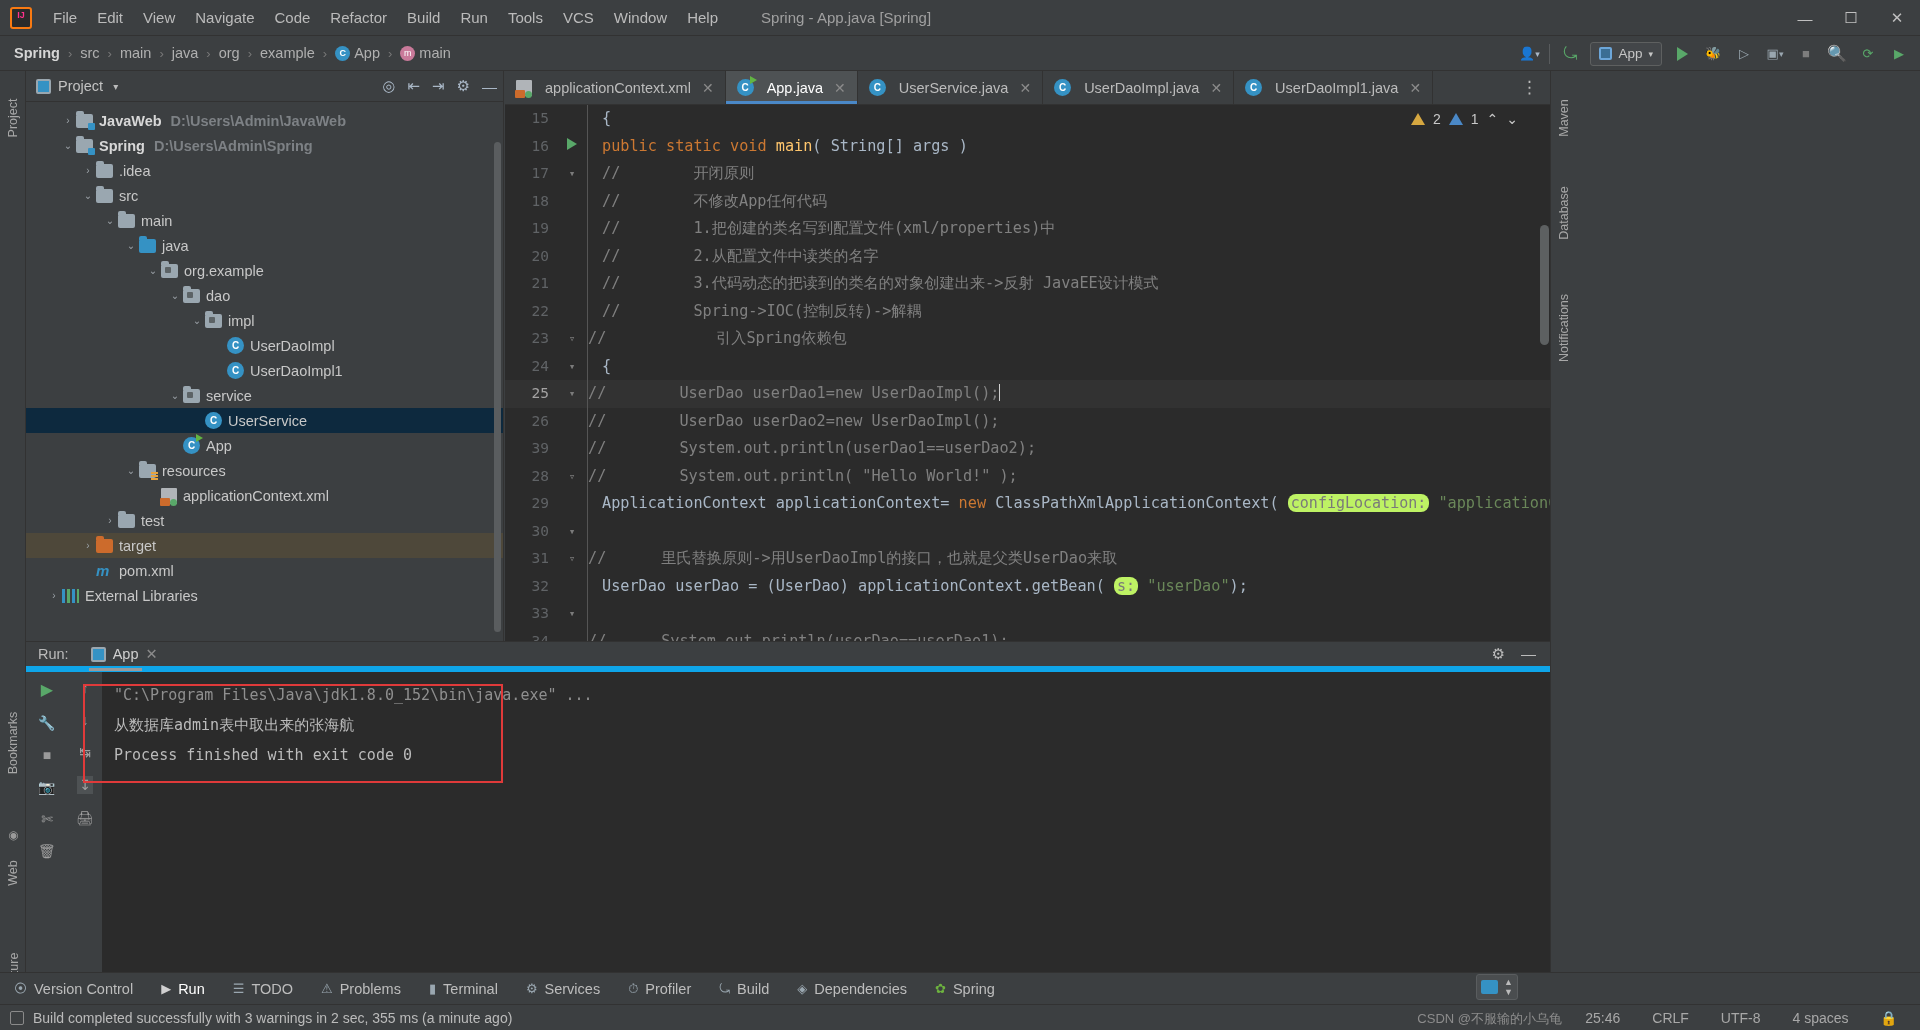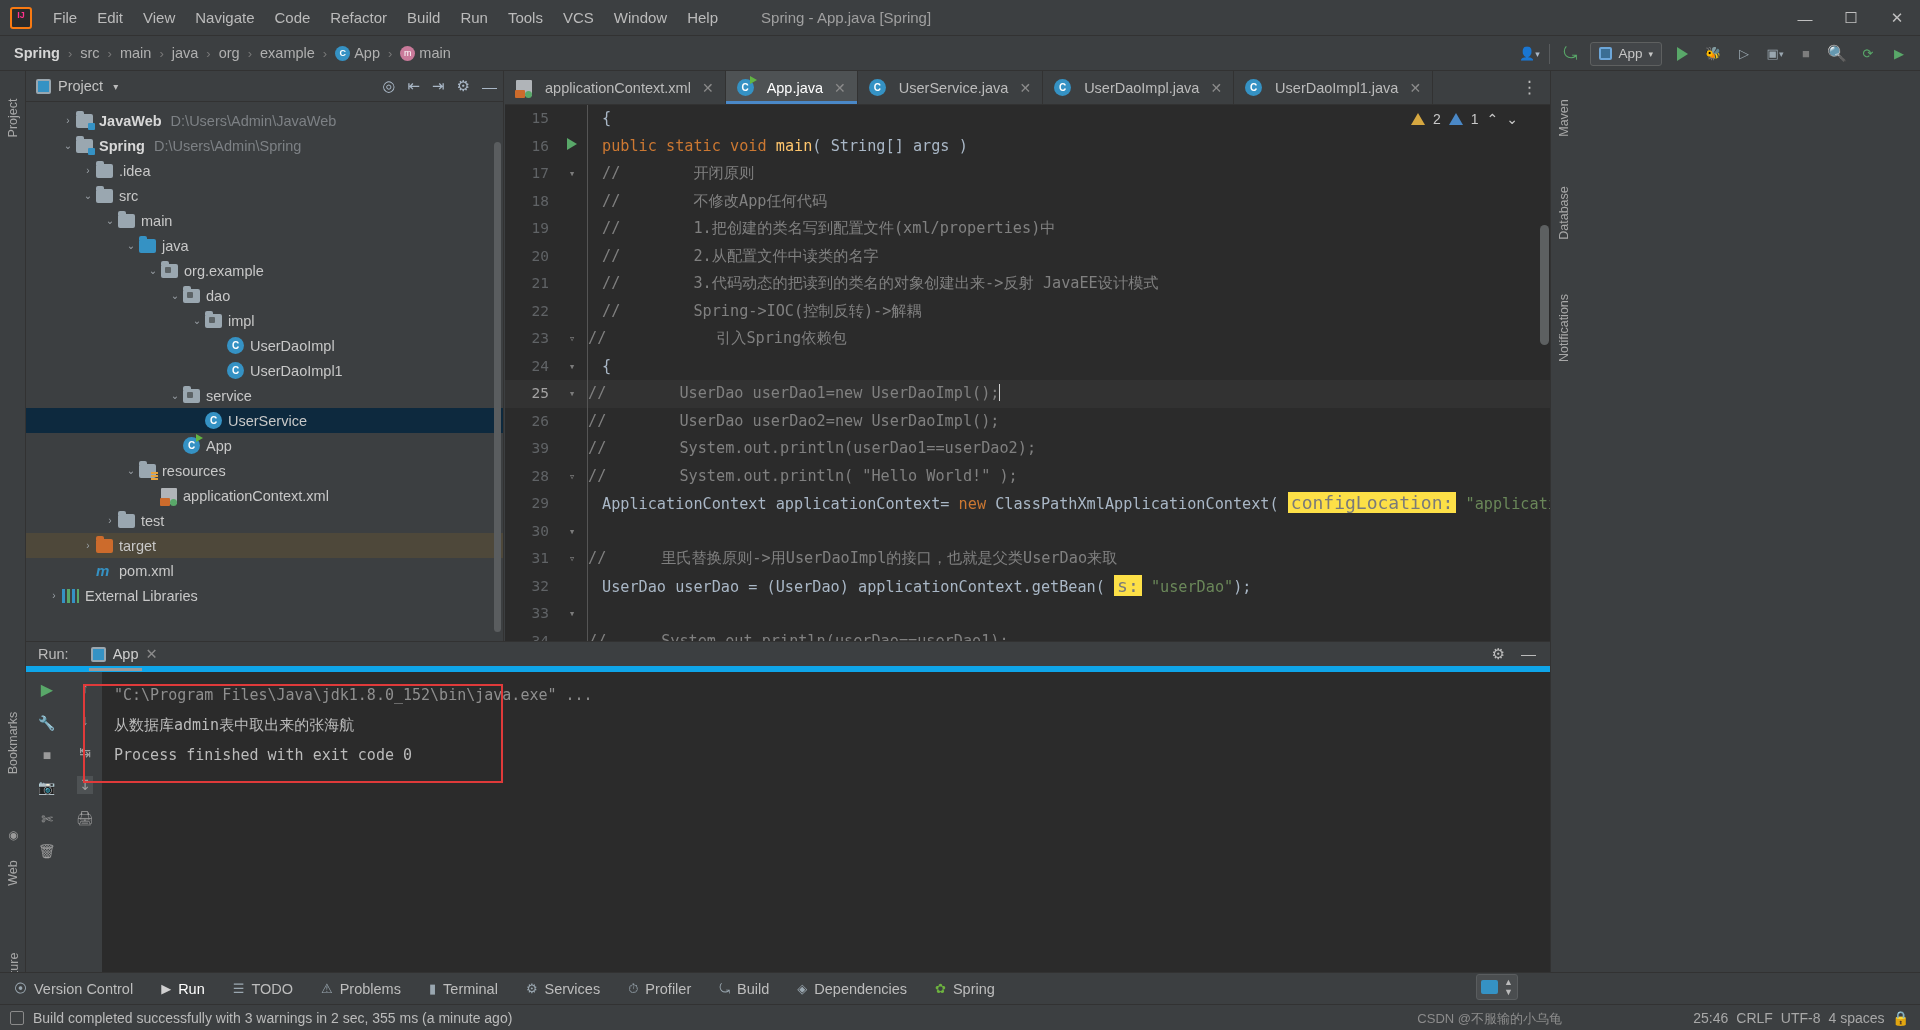"D:\Users\Admin\JavaWeb" .path { font-weight: normal -> bold }
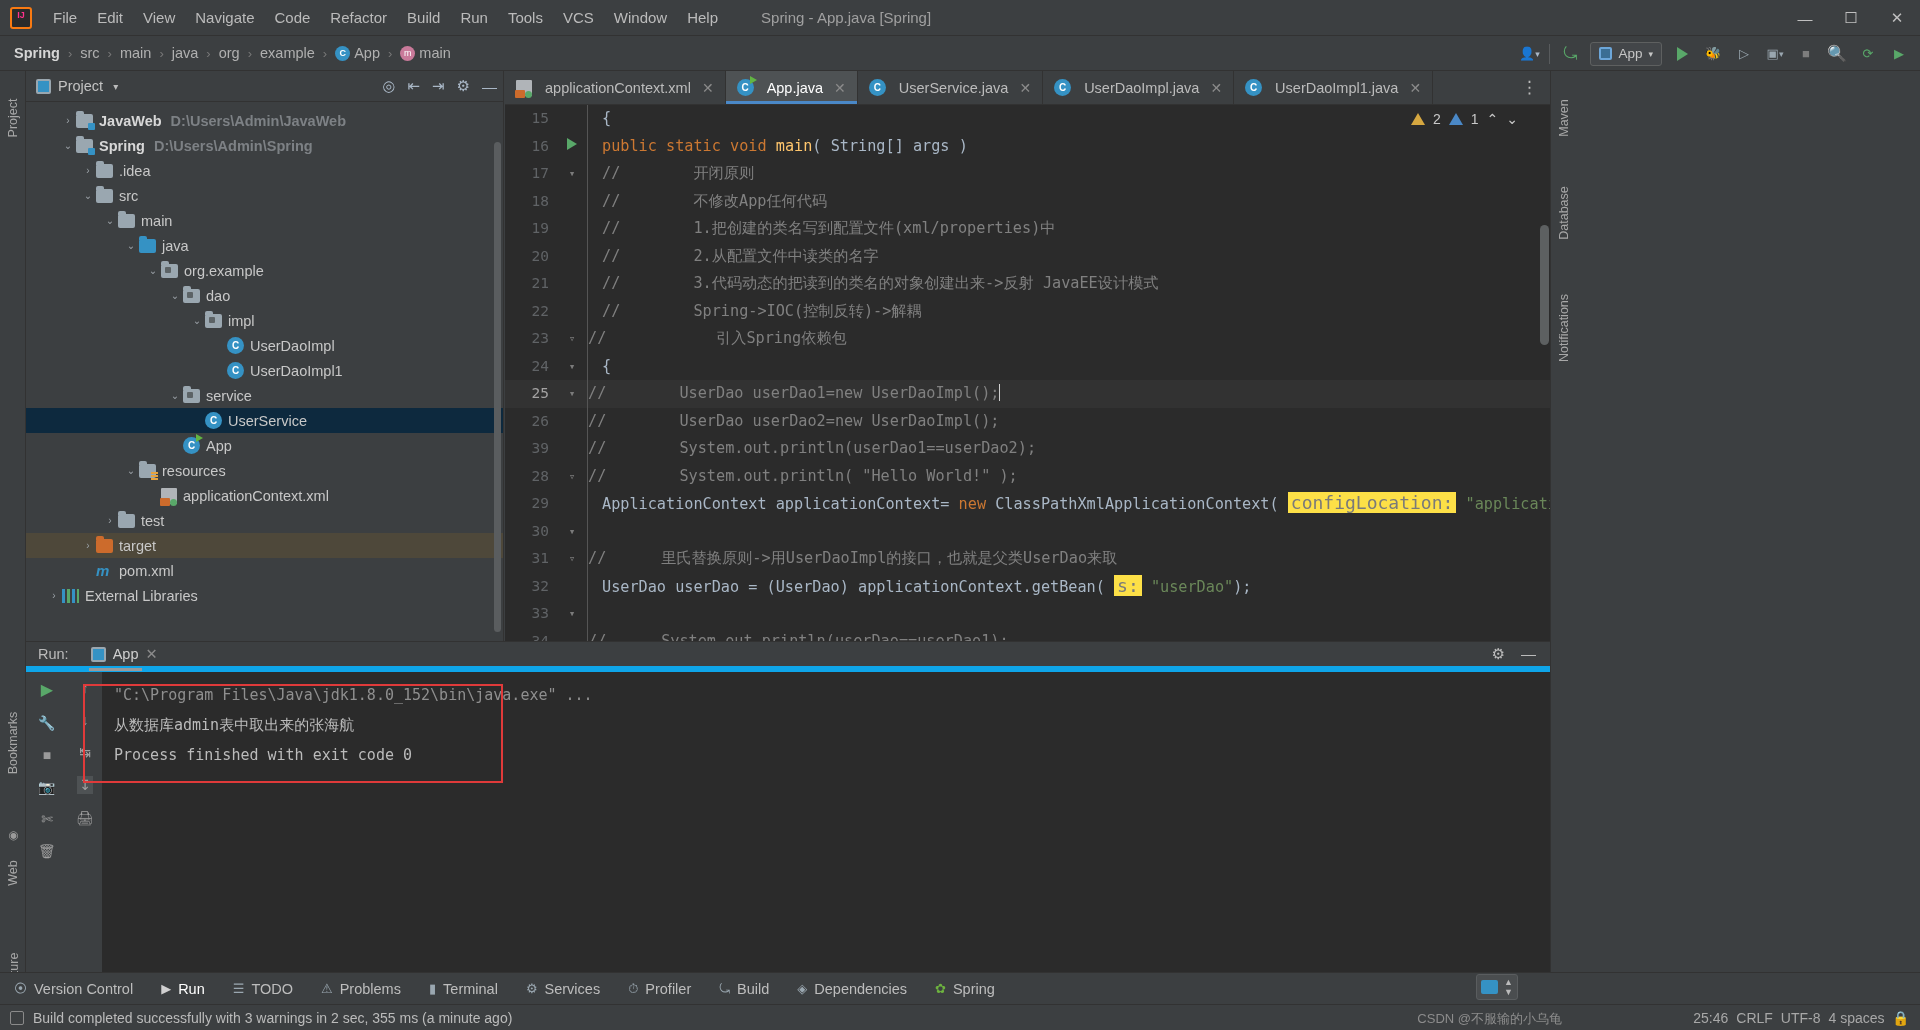"configLocation:" .hintchip { background: #fde047 -> #bef264; border-radius: 0 -> 8px; font-size: 18px -> 15px }
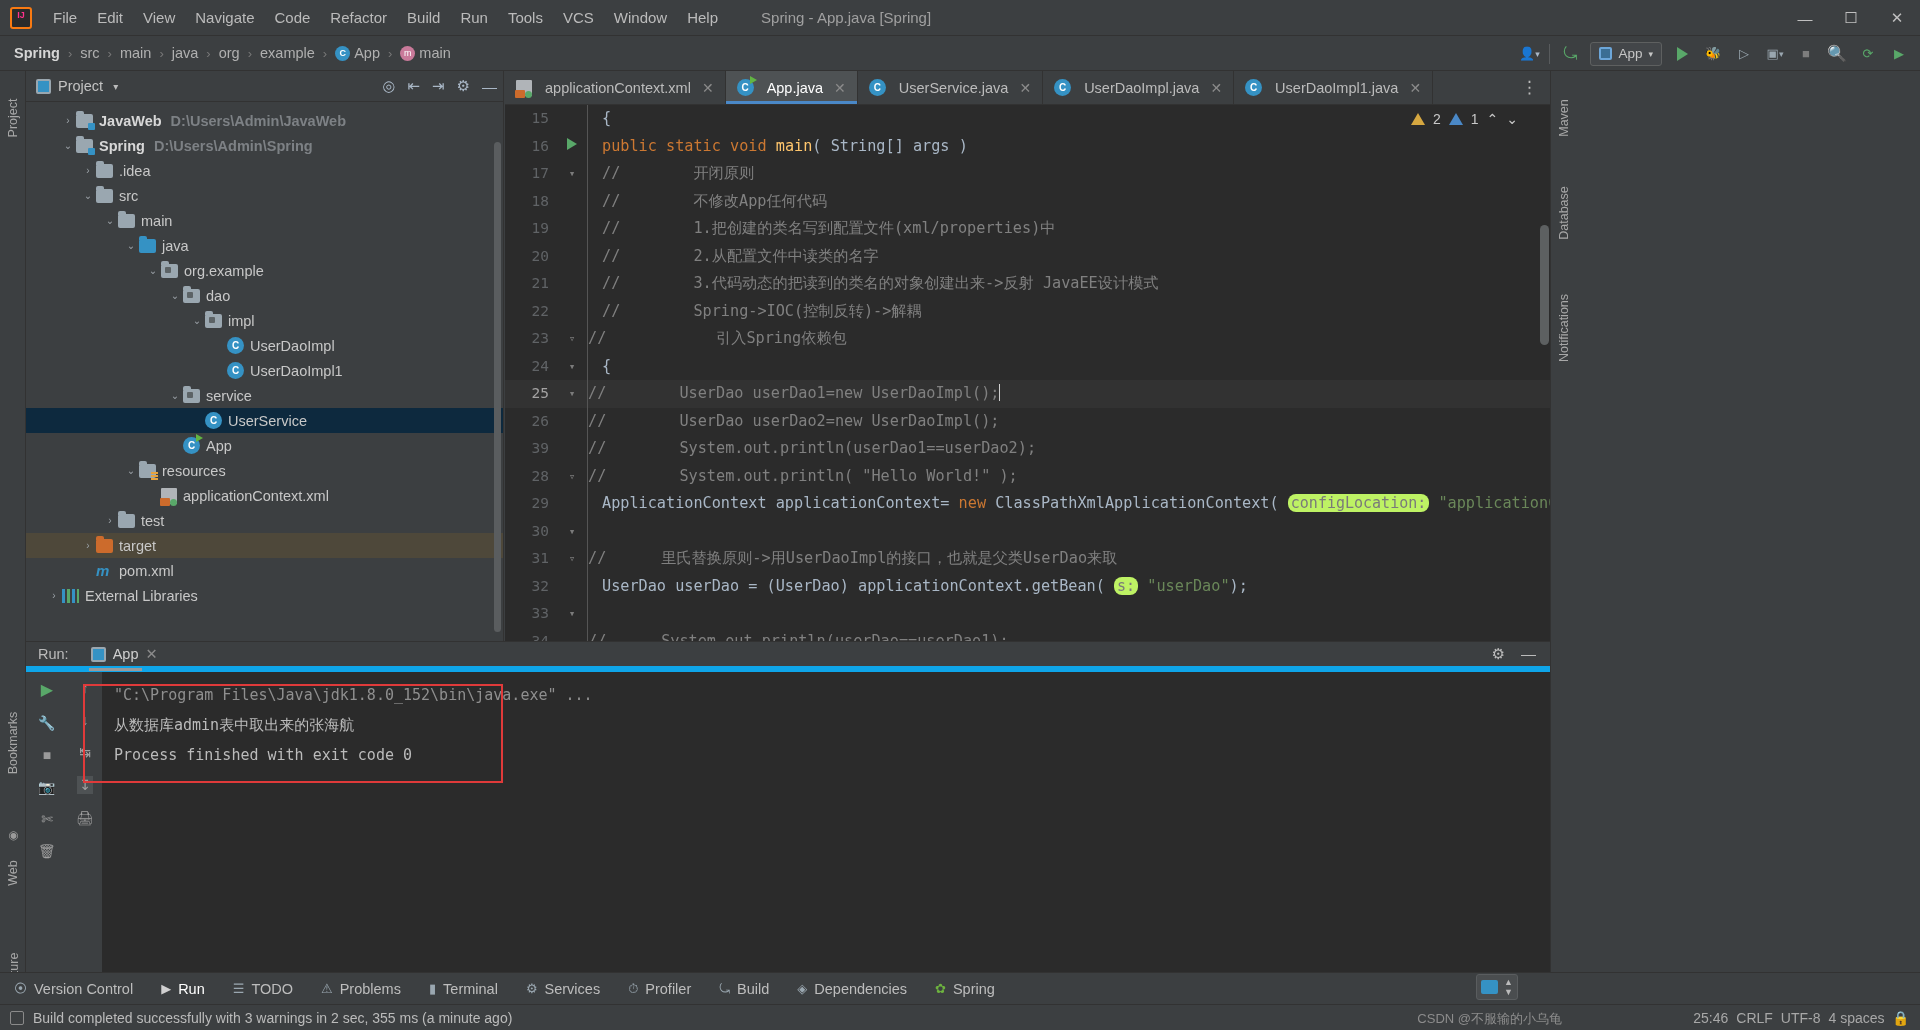"25:46" .status .right { gap: 8px -> 32px; padding-right: 10px -> 22px }
